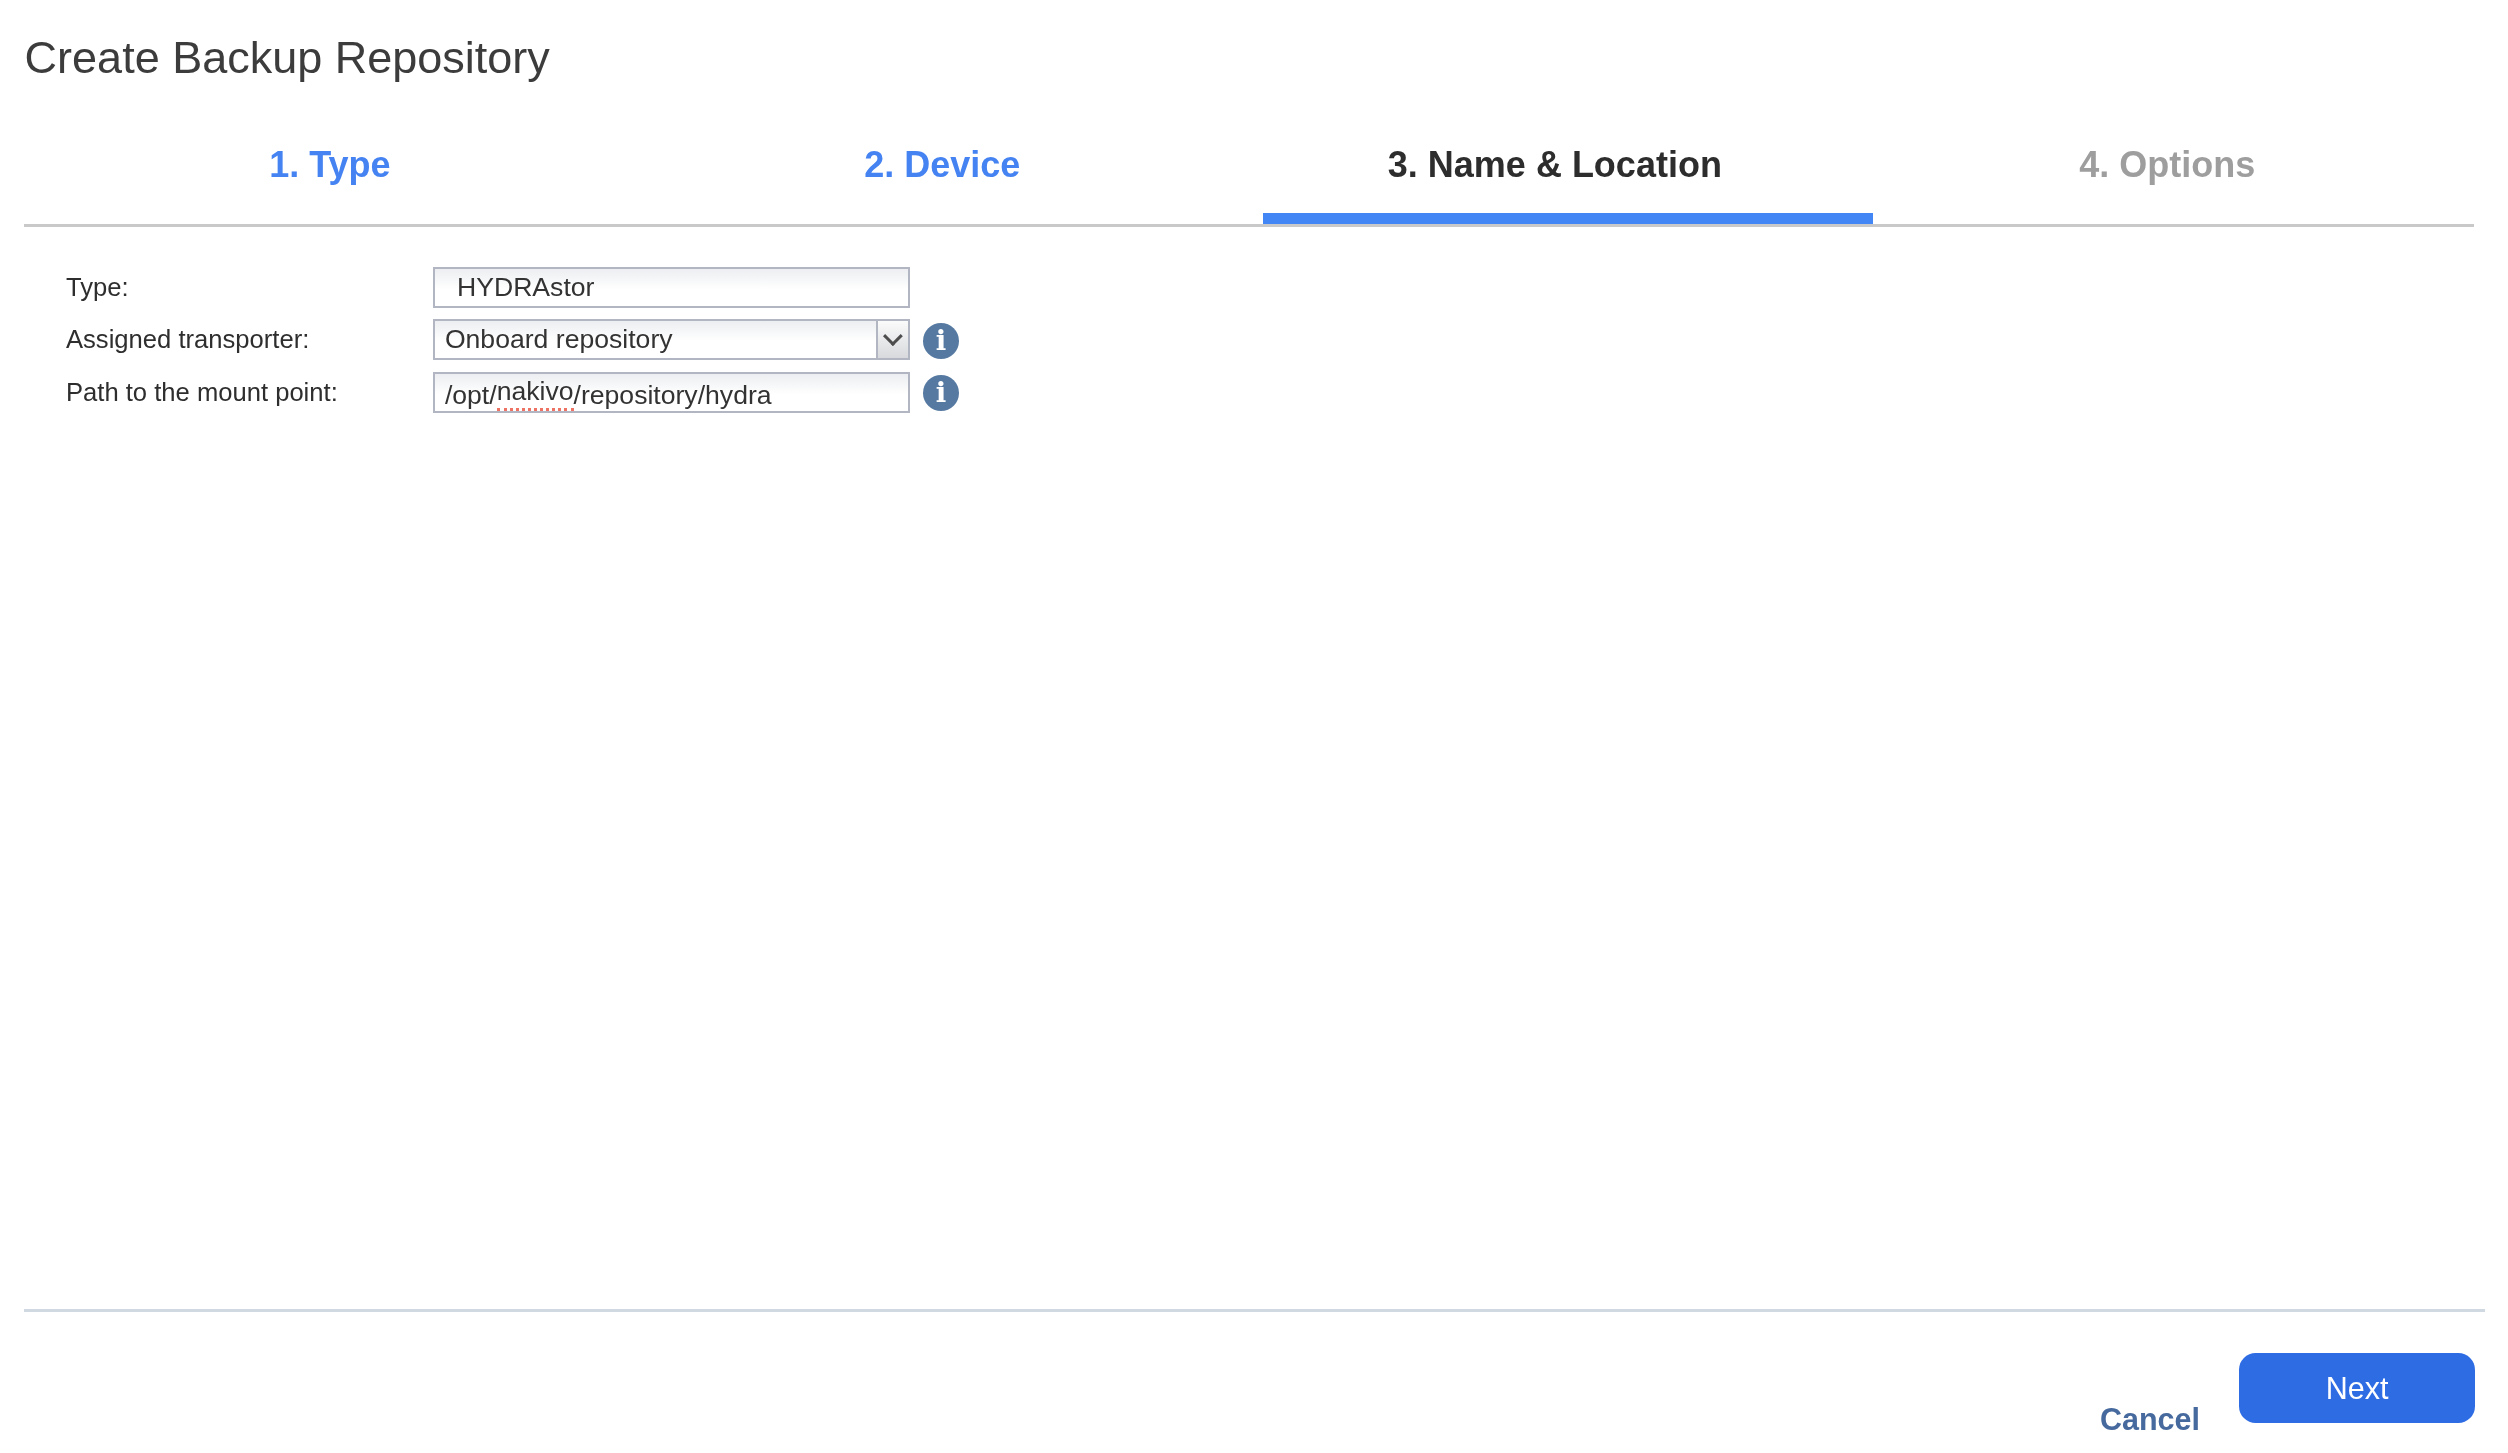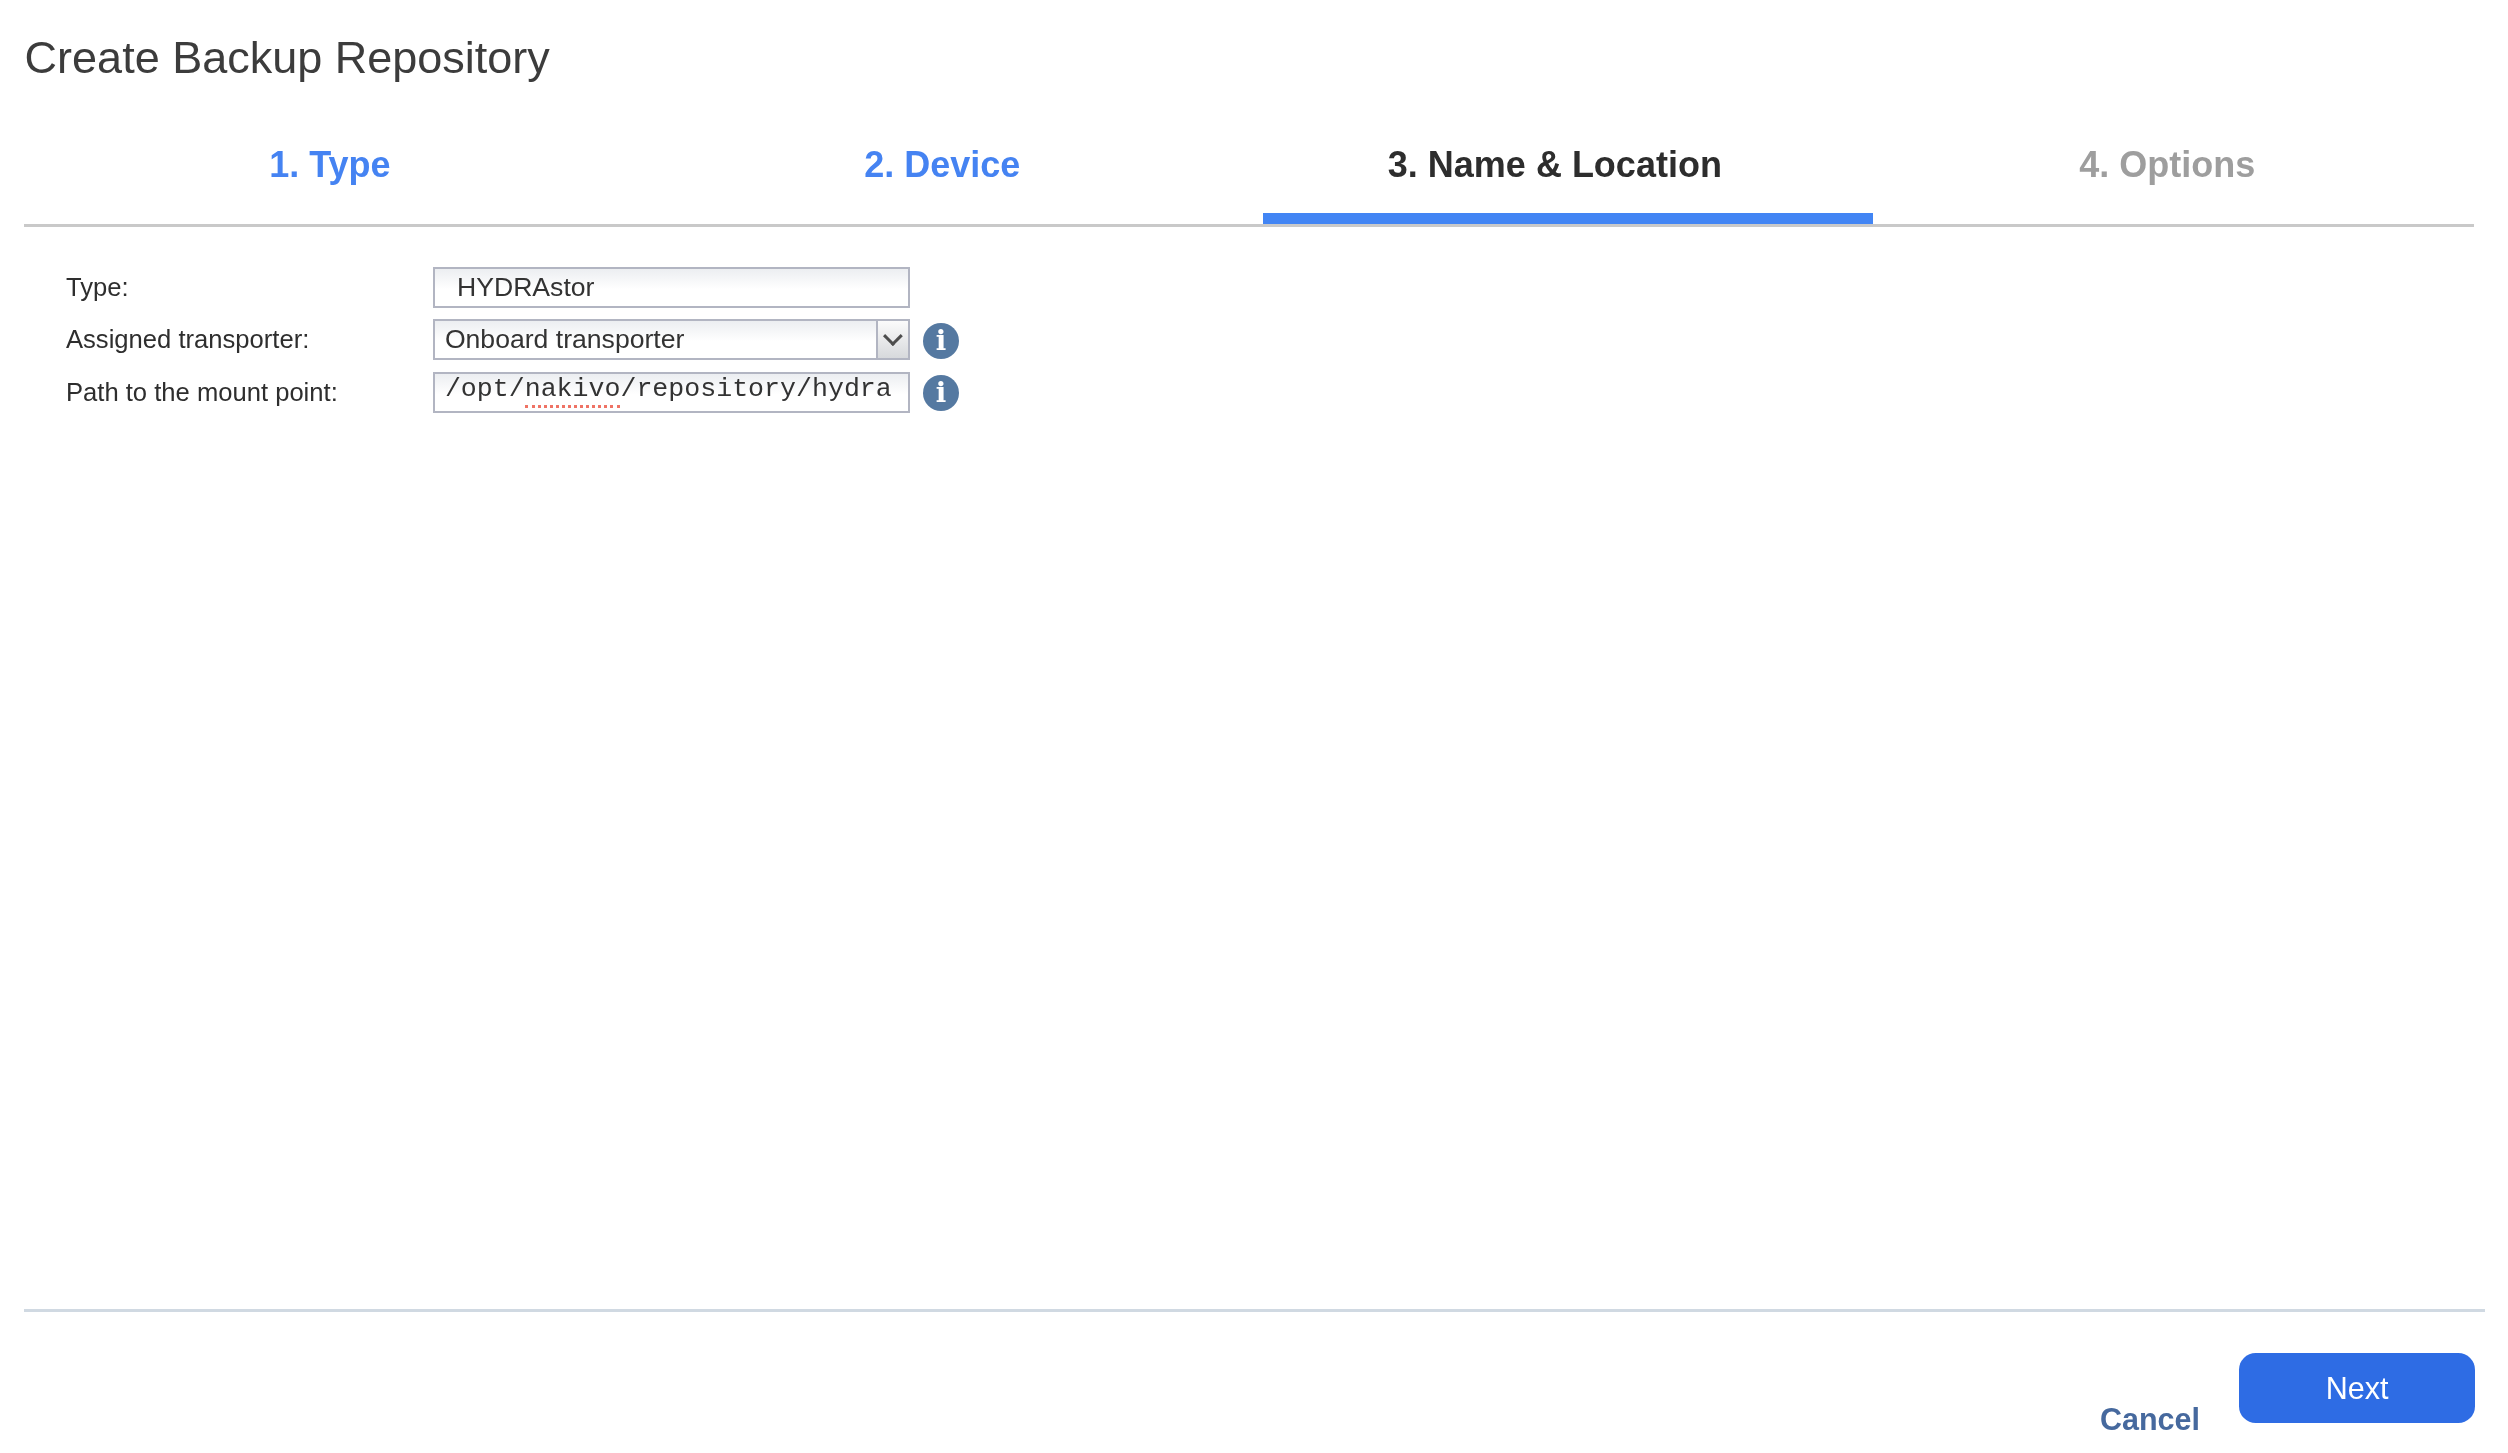"Onboard transporter" div.select-value { text: transporter -> repository }
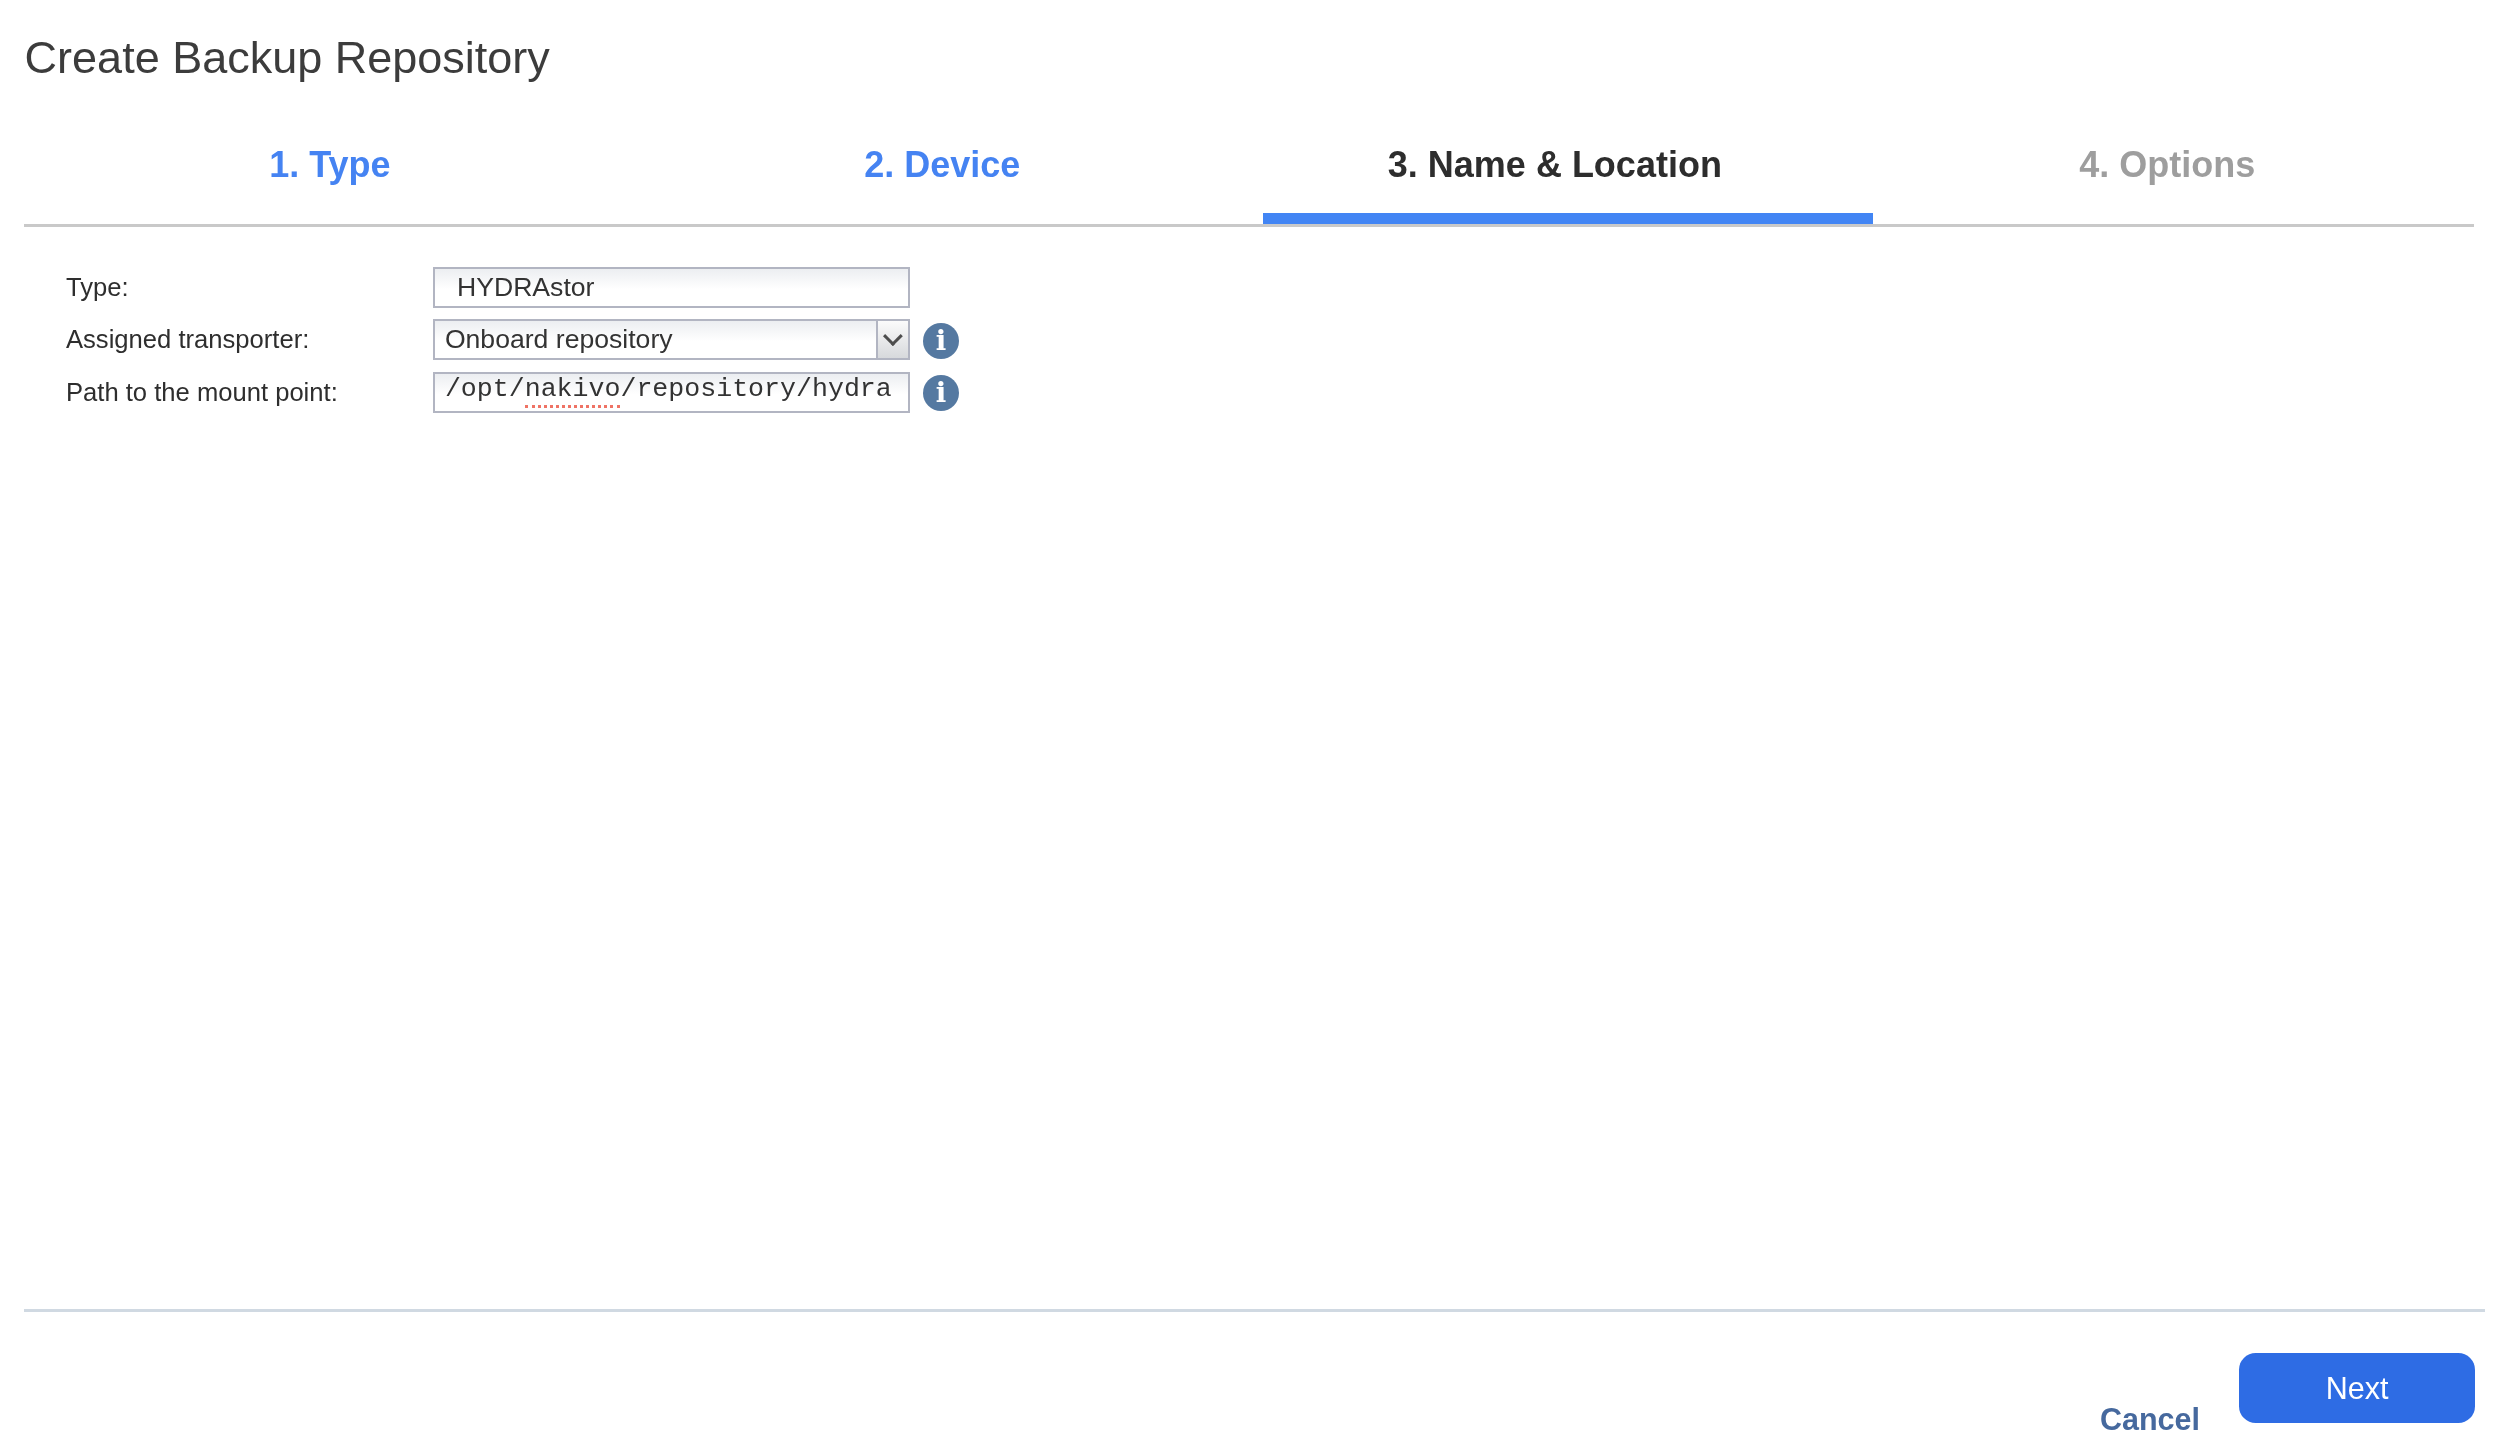"/opt/" .fake-input { align-items: flex-start -> flex-end; font-family: Liberation Mono, monospace -> none }
